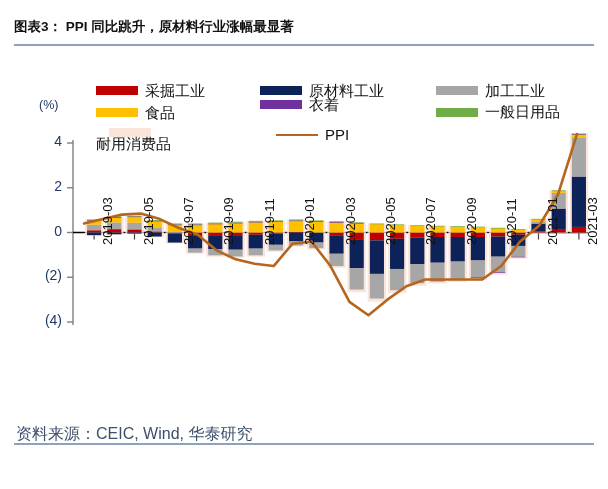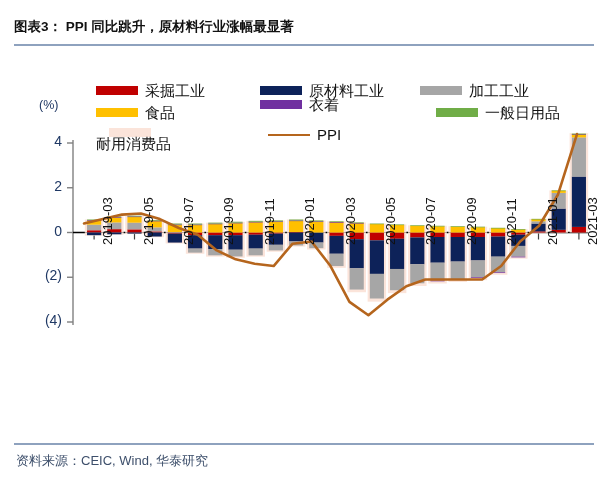"加工工业" div.legend-item { left: 324px -> 340px }
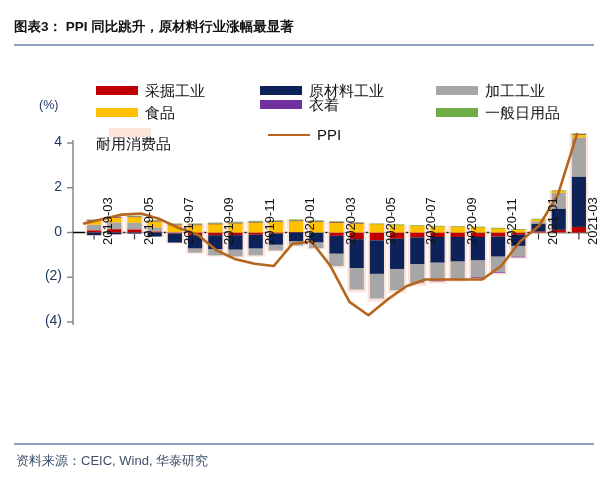"一般日用品" div.legend-item { font-family: none -> Liberation Serif, serif }
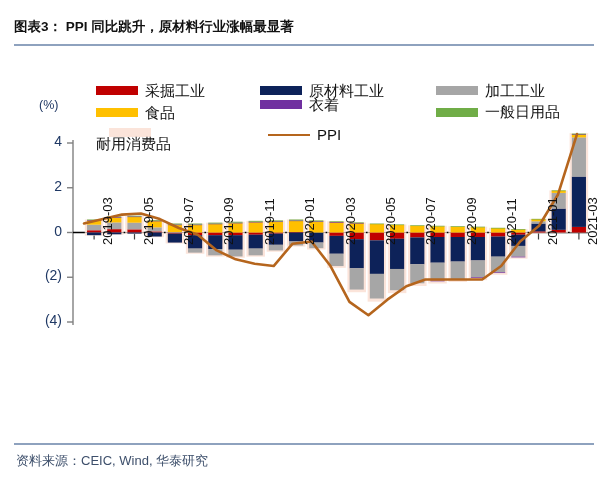"PPI" div.legend-item { left: 172px -> 180px }
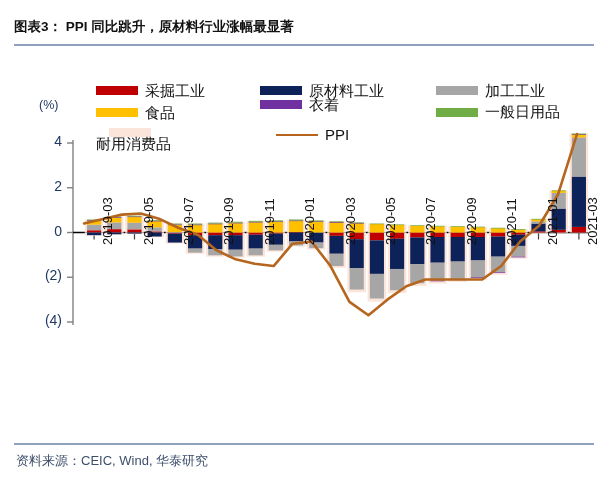"资料来源：CEIC, Wind, 华泰研究" .footer-text { font-size: 13px -> 16px; top: 452px -> 424px }
